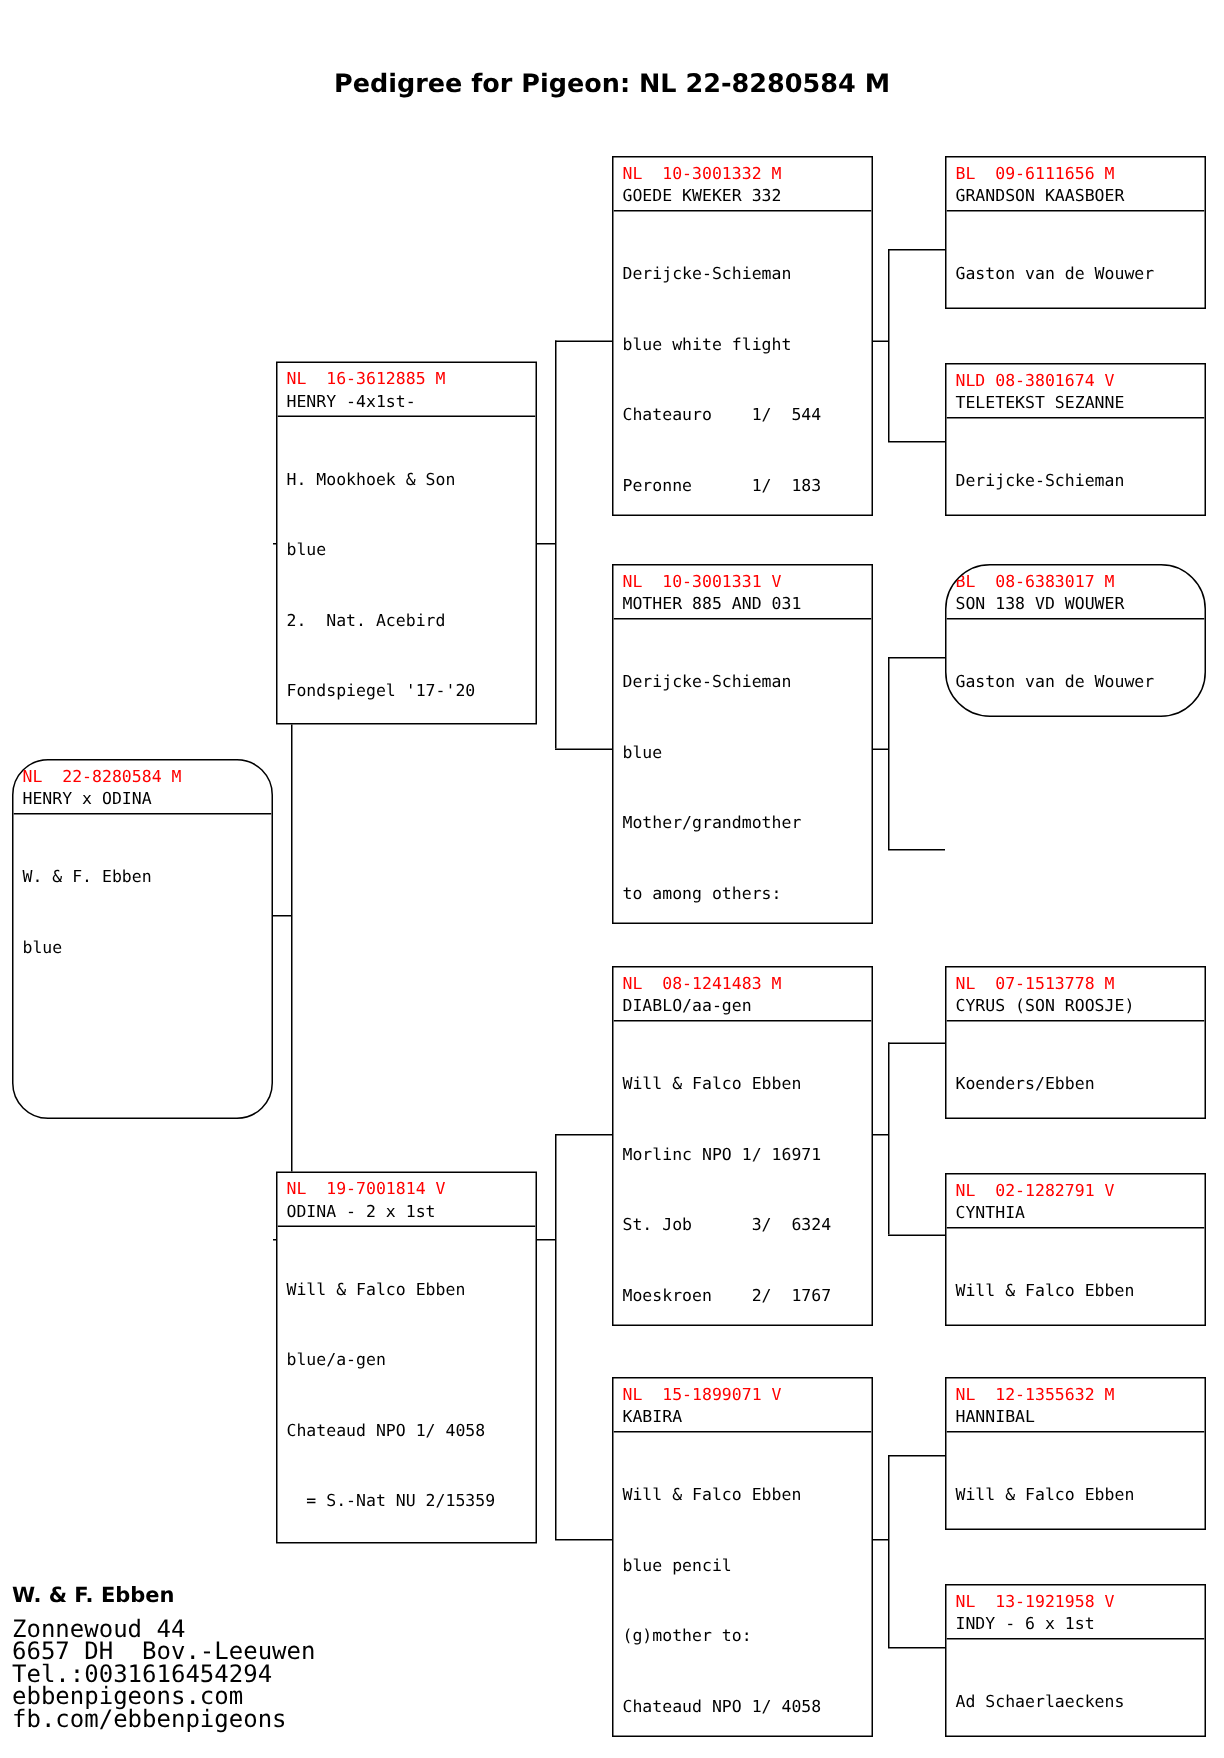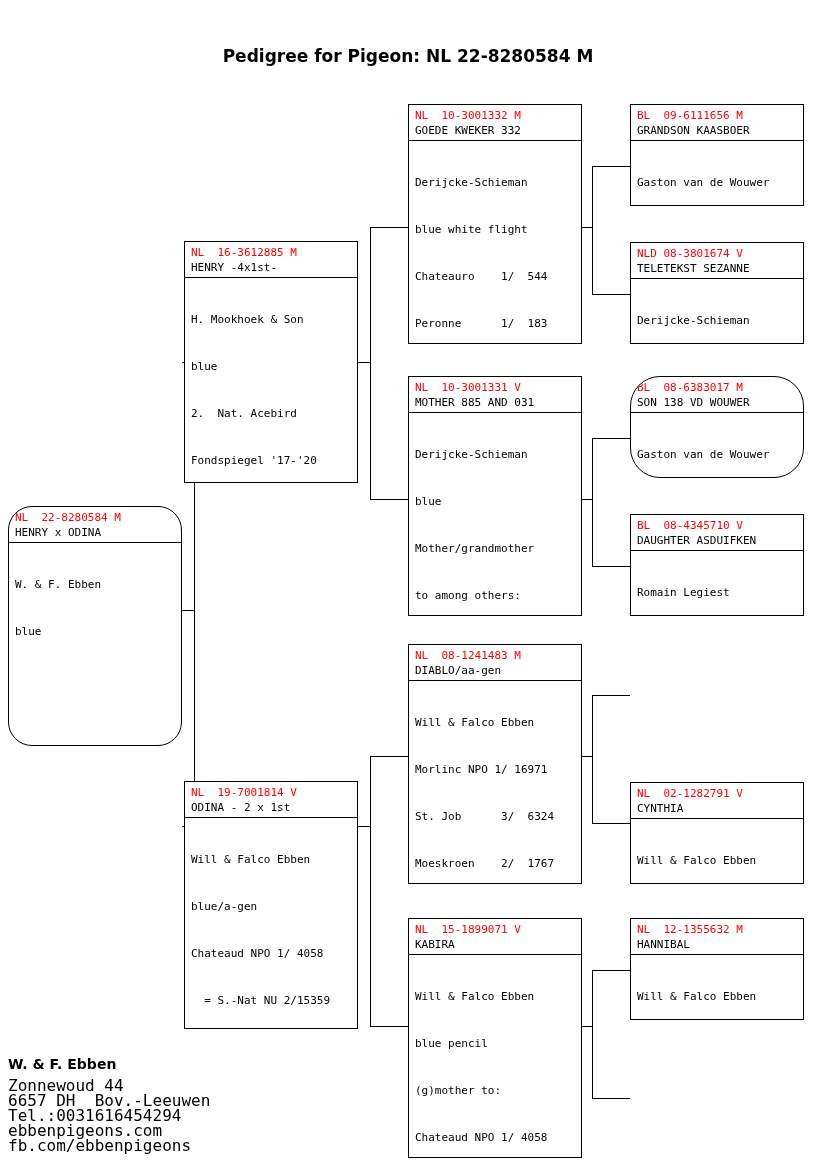"BL 08-4345710 V" div.card { html: <div> <div>BL 08-4345710 V</div> <div>DAUGHTER ASDUIFKEN</div> <div> <div>Romain Legiest</div> </div> </div> -> none }
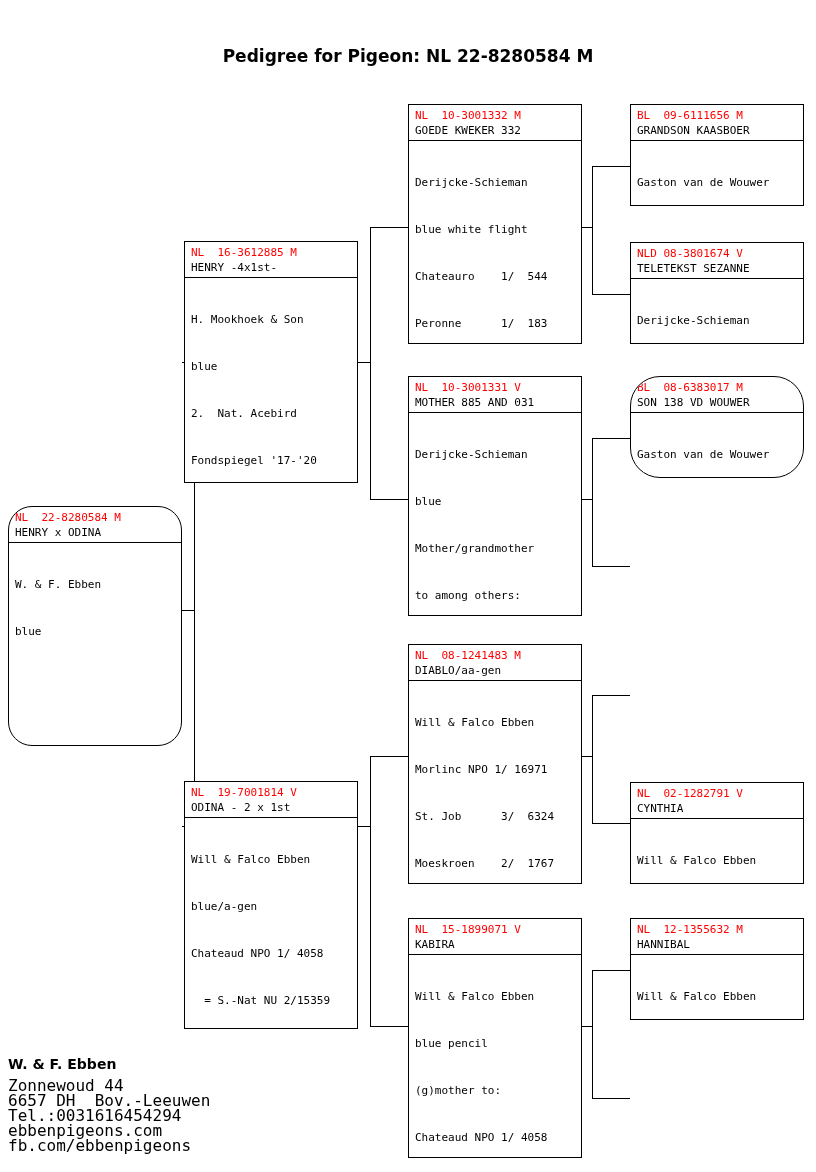"NL 07-1513778 M" div.card { html: none -> <div> <div>NL 07-1513778 M</div> <div>CYRUS (SON ROOSJE)</div> <div> <div>Koenders/Ebben</div> </div> </div> }
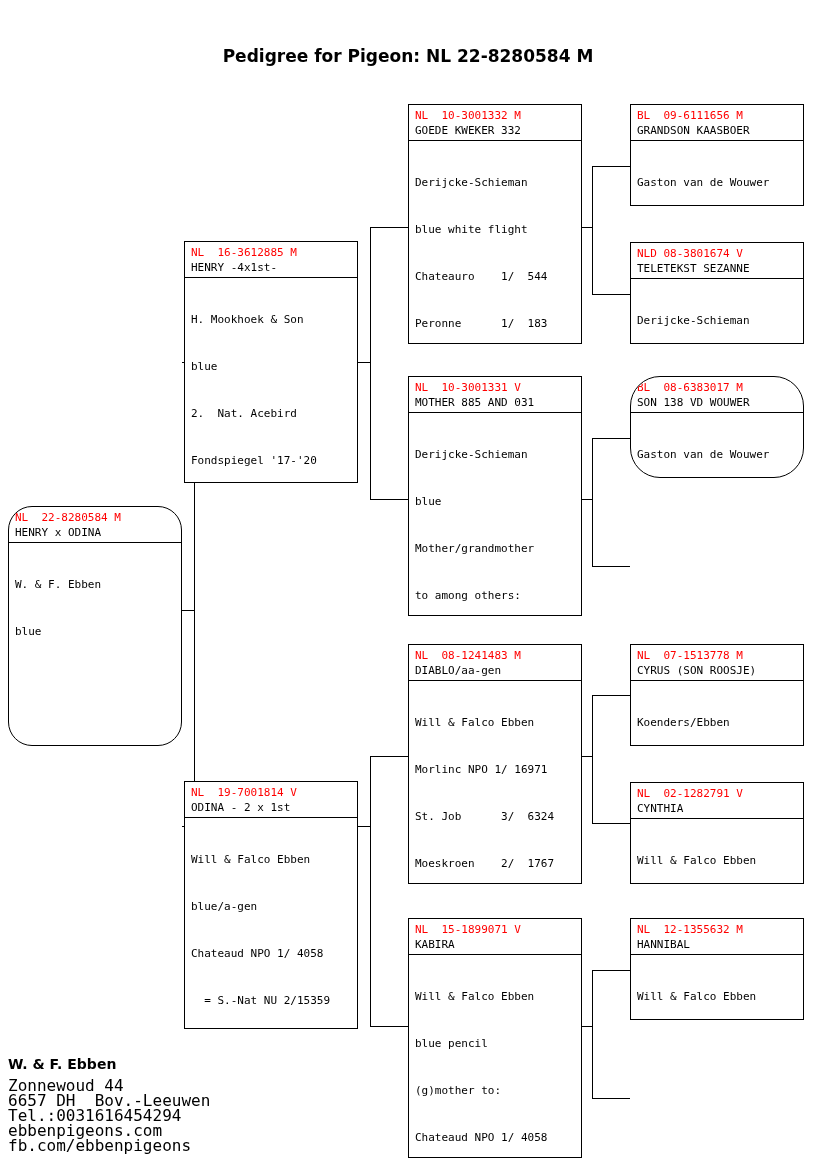"NL 13-1921958 V" div.card { html: none -> <div> <div>NL 13-1921958 V</div> <div>INDY - 6 x 1st</div> <div> <div>Ad Schaerlaeckens</div> </div> </div> }
